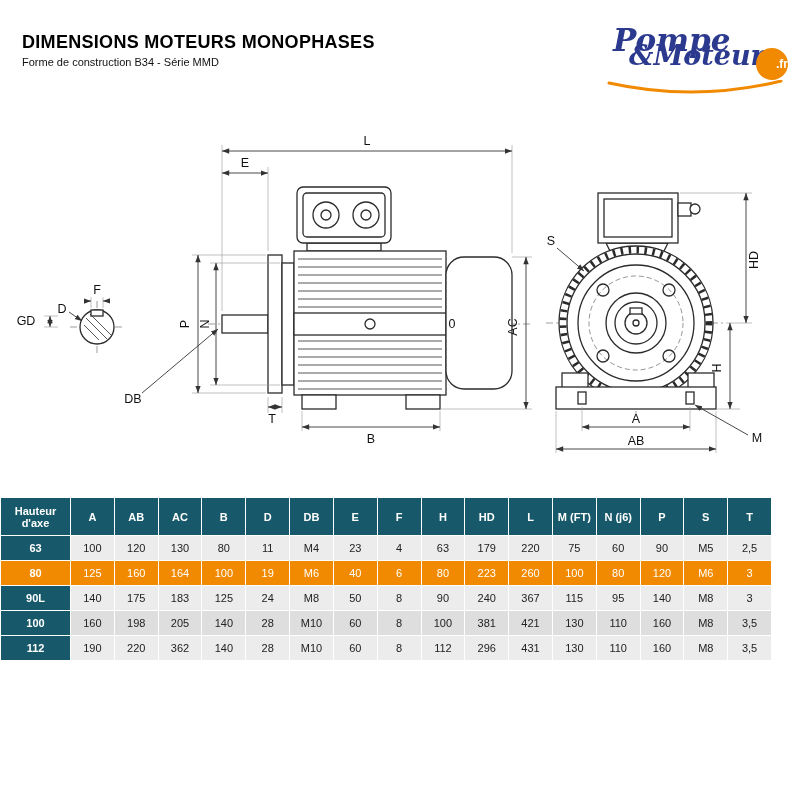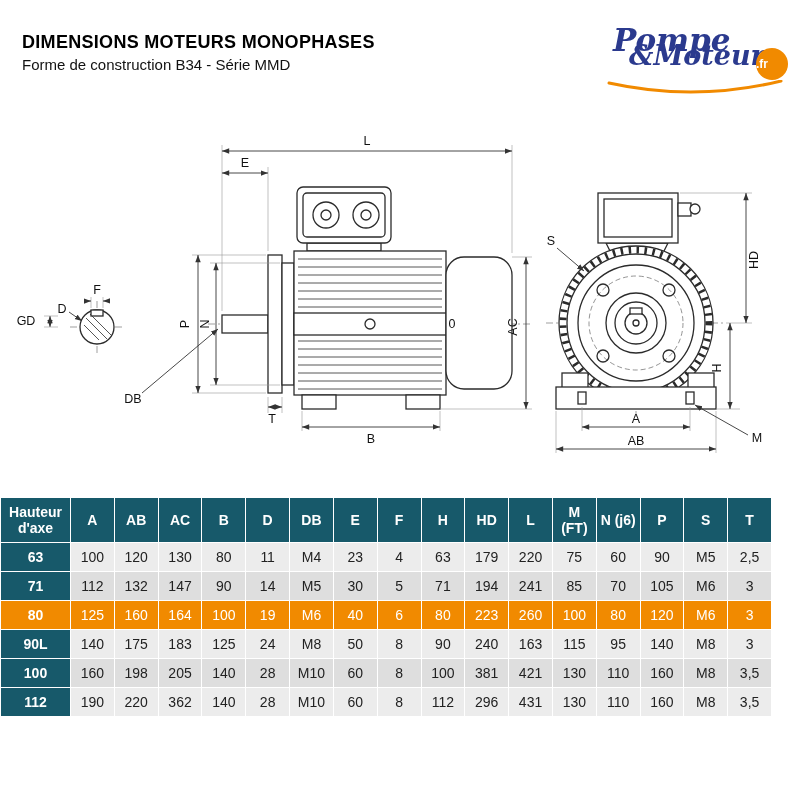"Forme de construction B34 -" .header .subtitle { font-size: 15px -> 11px }
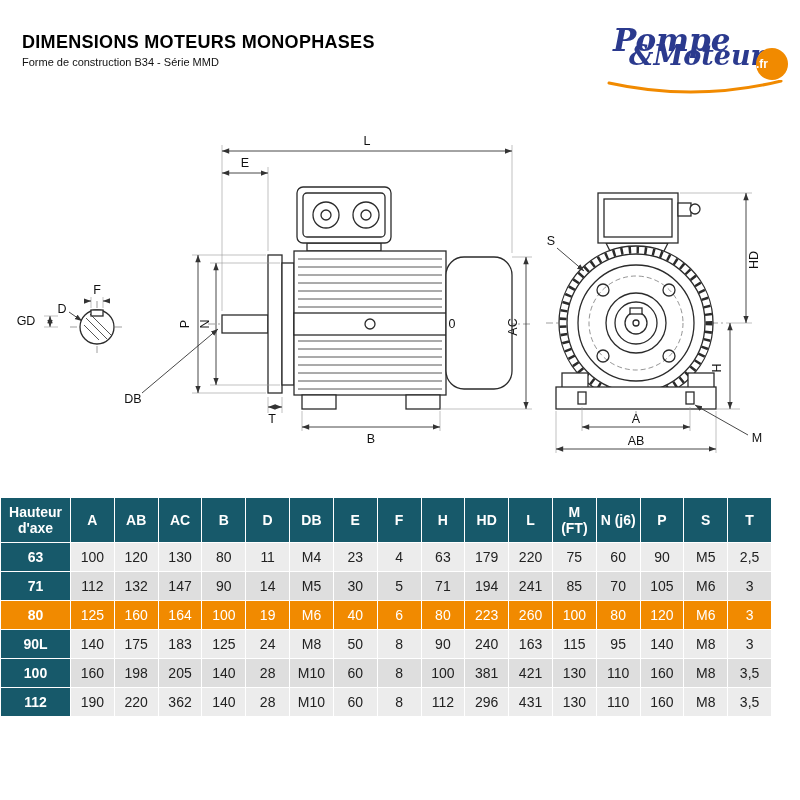".fr" .logo .fr { text-align: left -> right }
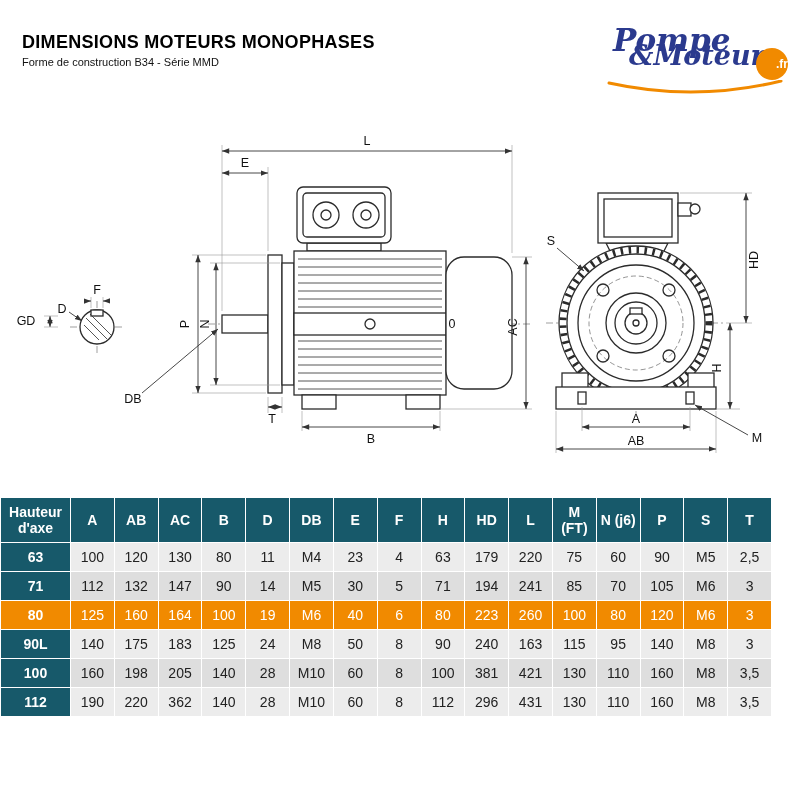"Hauteur d'axe" .dim-table { font-size: 14px -> 11px }
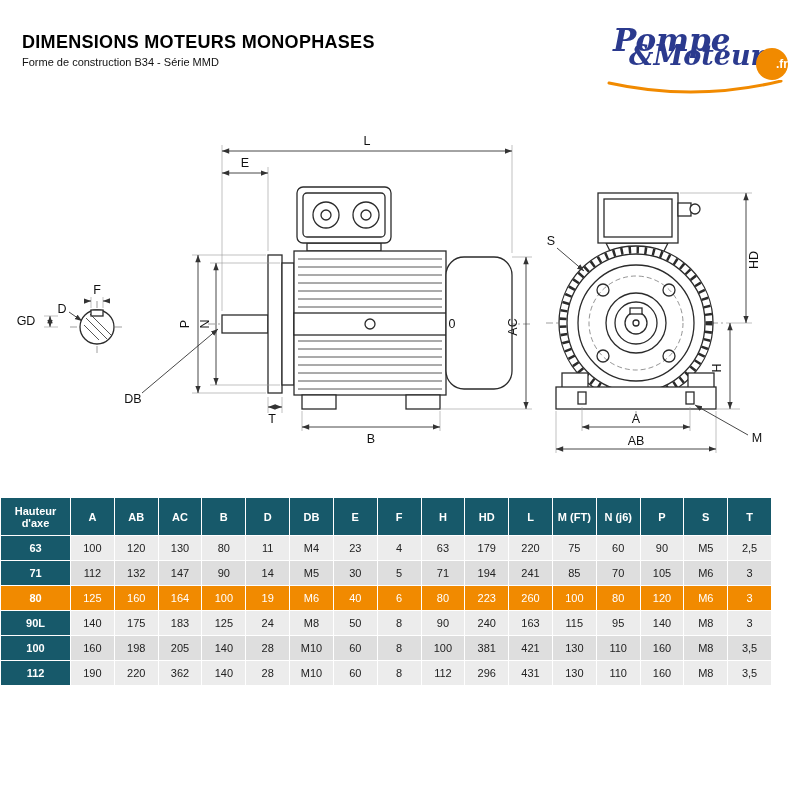"71" tr.odd { html: <tr> <th>71</th> <td>112</td> <td>132</td> <td>147</td> <td>90</td> <td>14</td> <td>M5</td> <td>30</td> <td>5</td> <td>71</td> <td>194</td> <td>241</td> <td>85</td> <td>70</td> <td>105</td> <td>M6</td> <td>3</td> </tr> -> none }
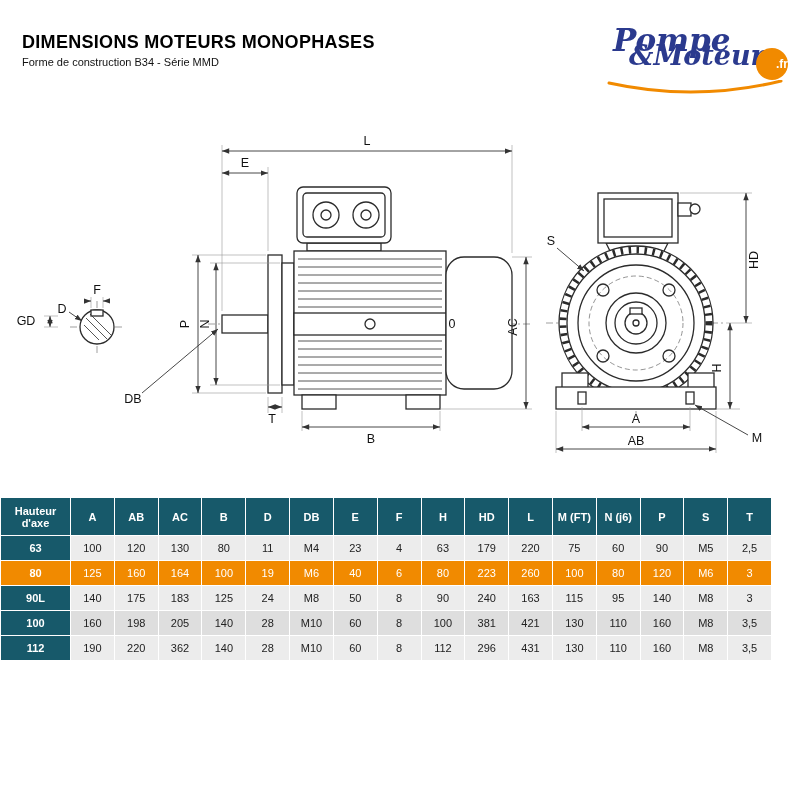"163" td { text: 163 -> 367 }
